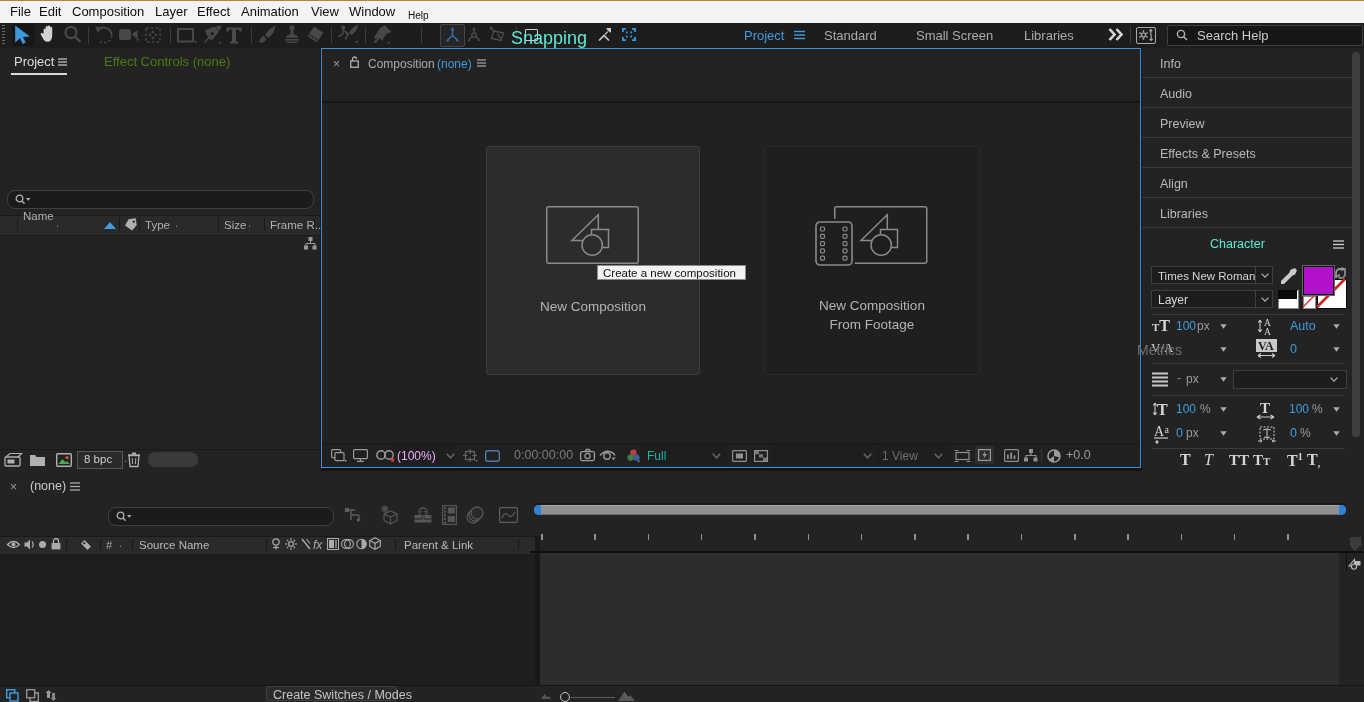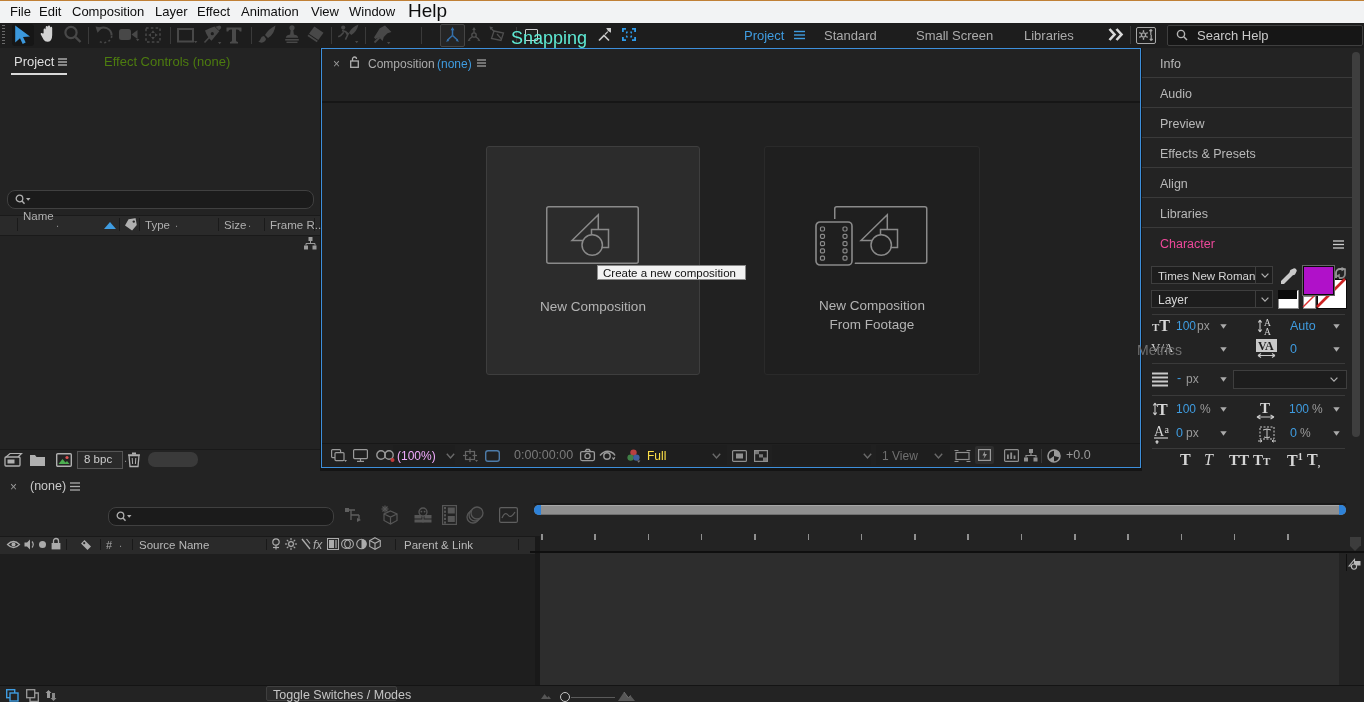"Help" div.txt { font-size: 19px -> 10px; top: 0 -> 10px }
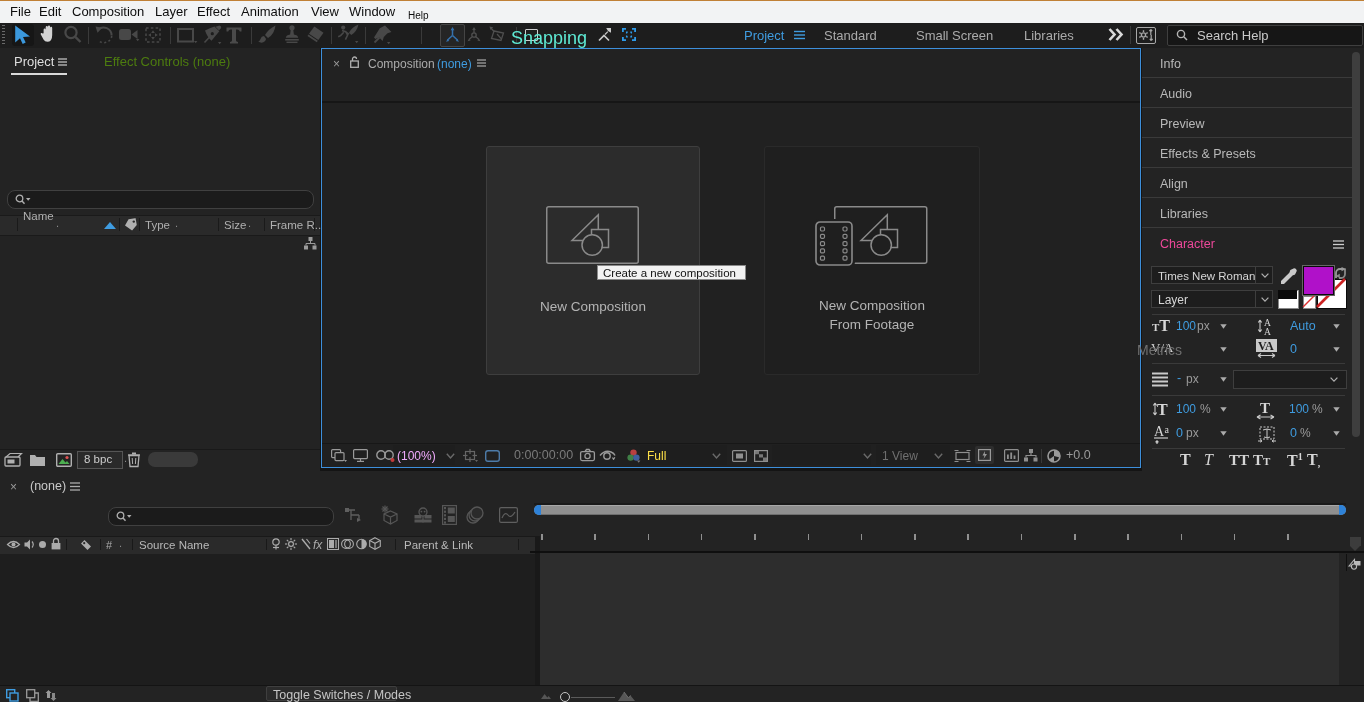"Character" div.txt { color: #ec4899 -> #5eead4; left: 1160px -> 1210px }
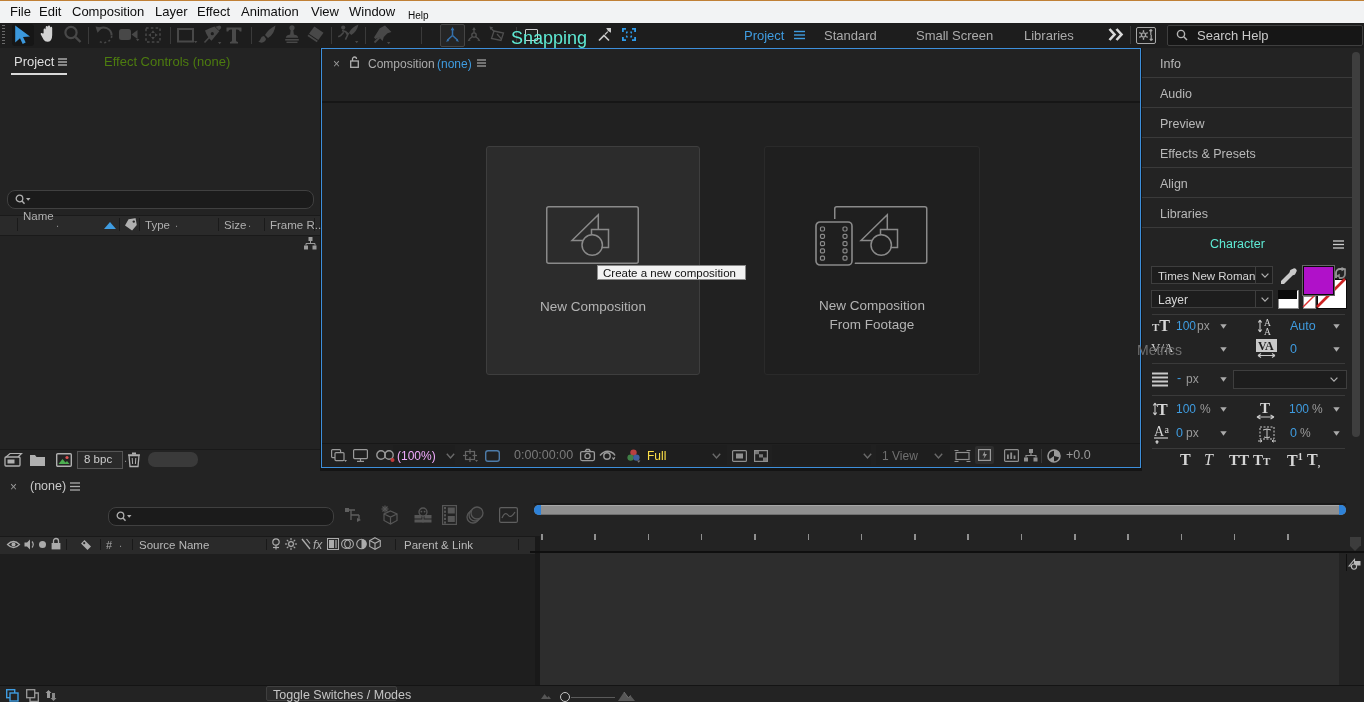"Full" div.txt { color: #fde047 -> #14b8a6 }
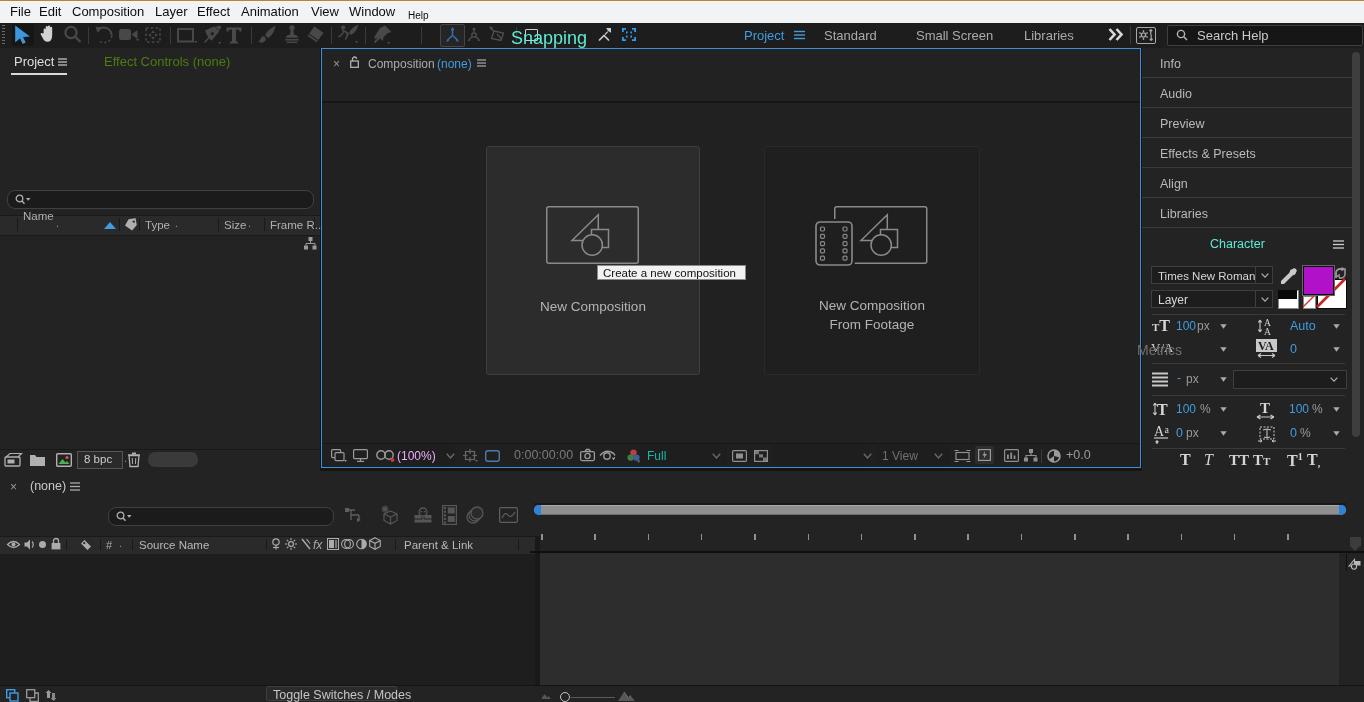"Toggle Switches / Modes" div.txt { text: Toggle -> Create }
